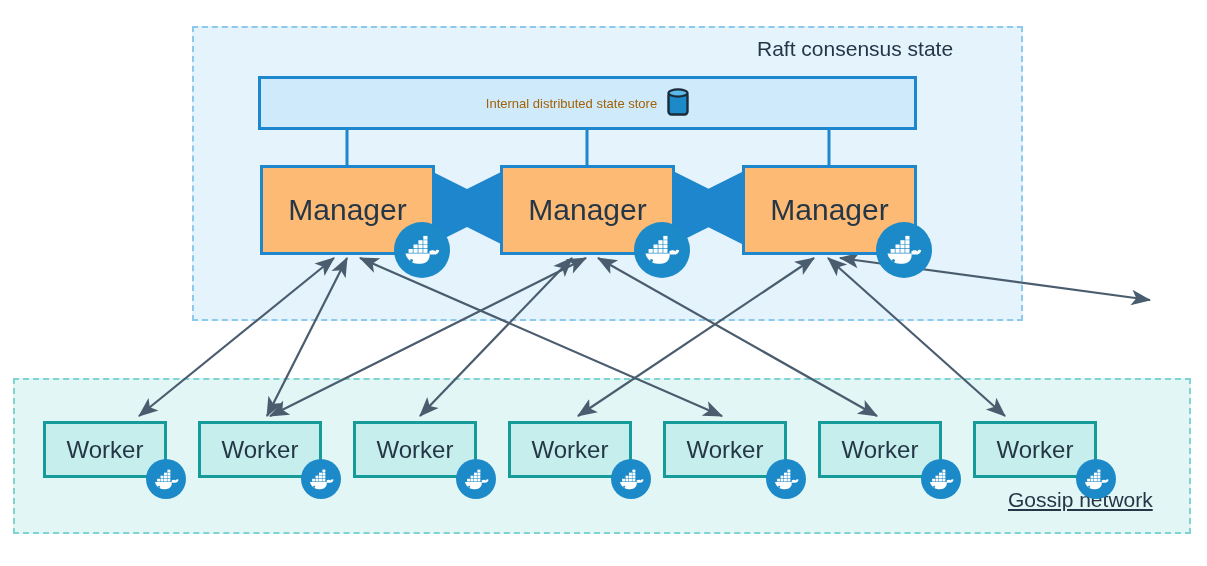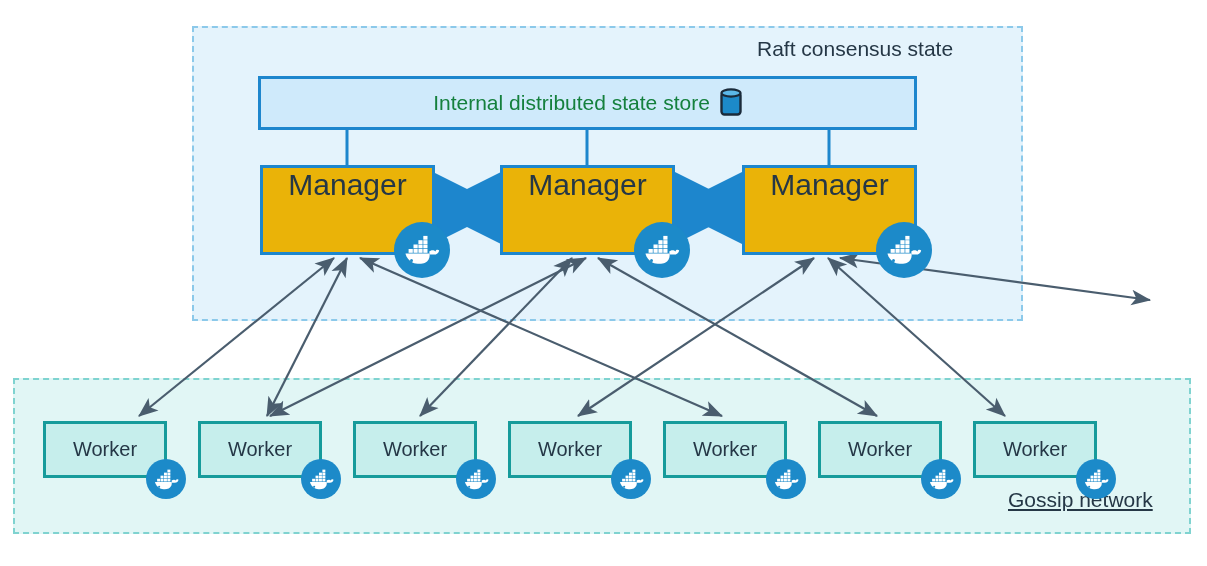"Internal distributed state store" .state-store-label { color: #15803d -> #a16207; font-size: 21px -> 13px }
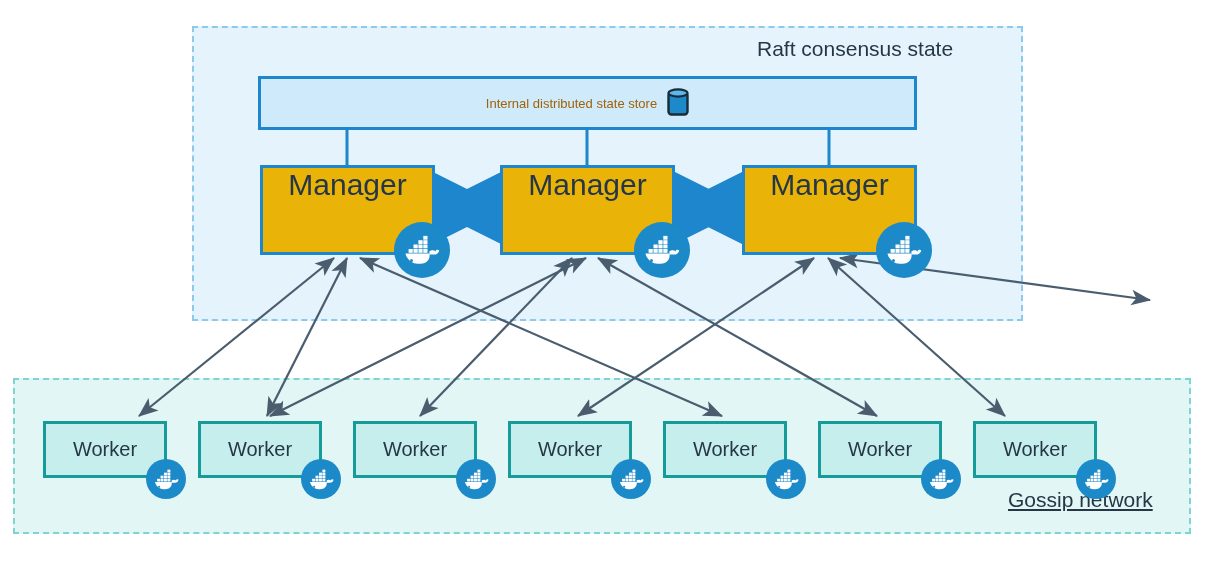"Manager" .manager-node { align-items: none -> center; background: #eab308 -> #fdba74 }
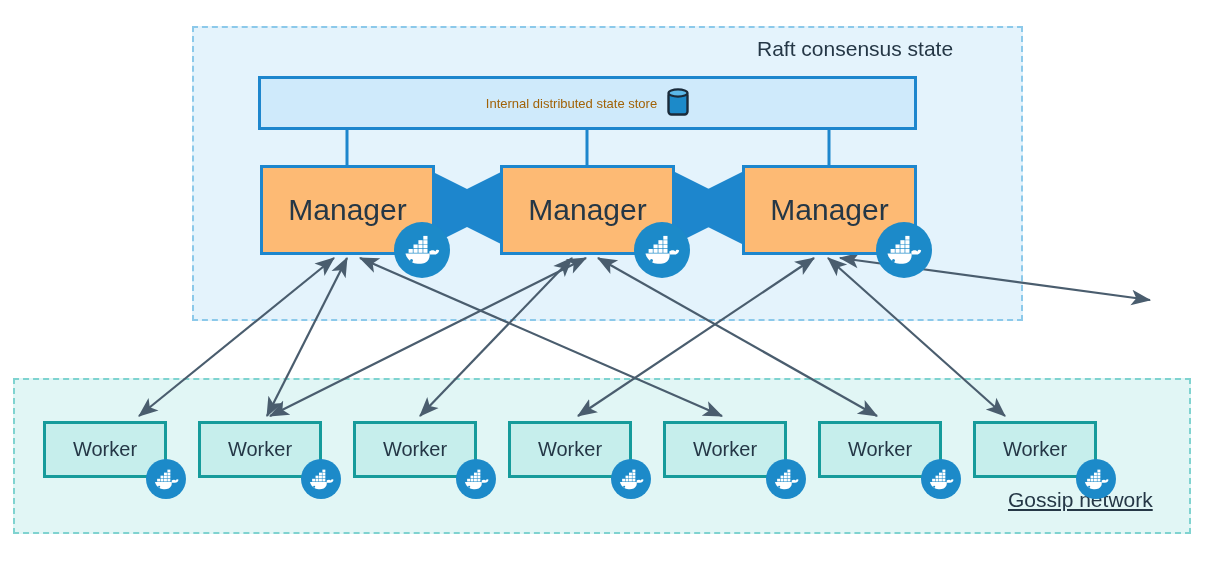"Worker" .worker-node .node-label { font-size: 20px -> 24px }
